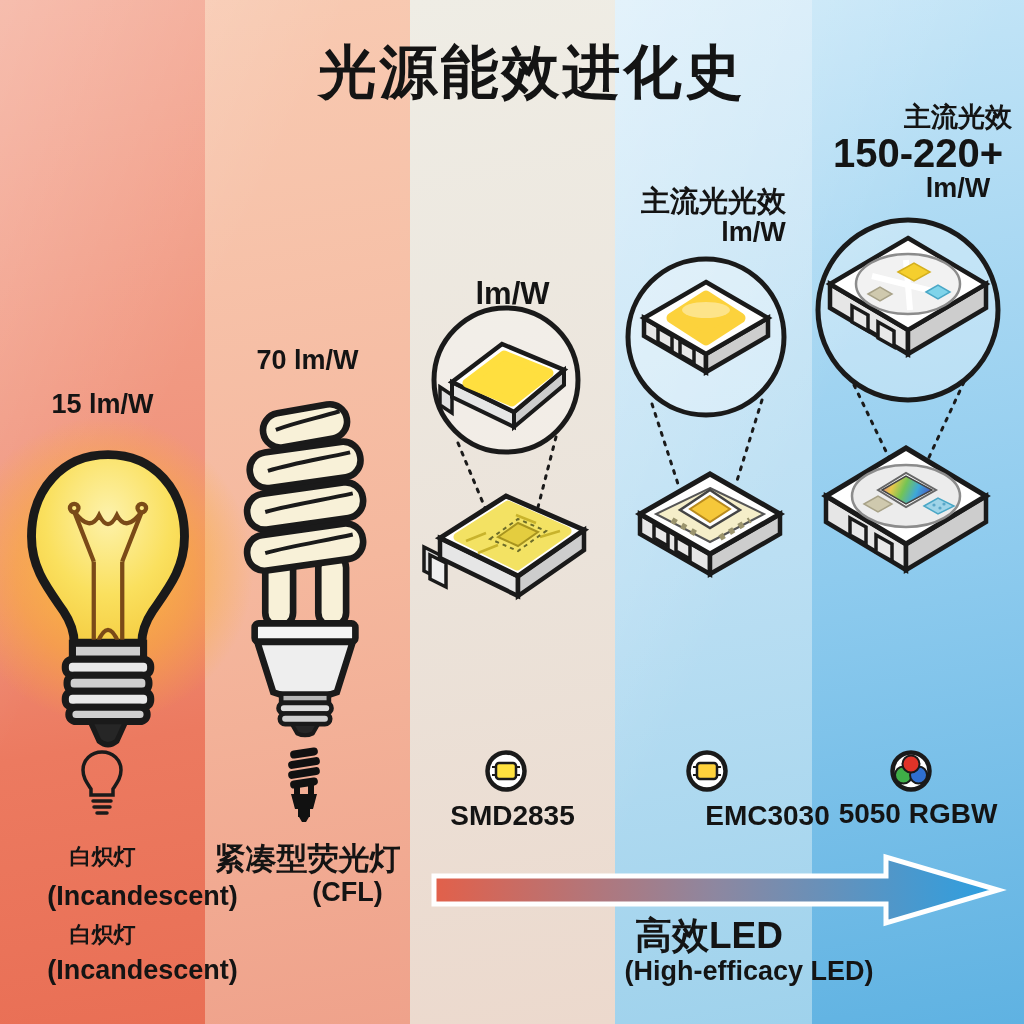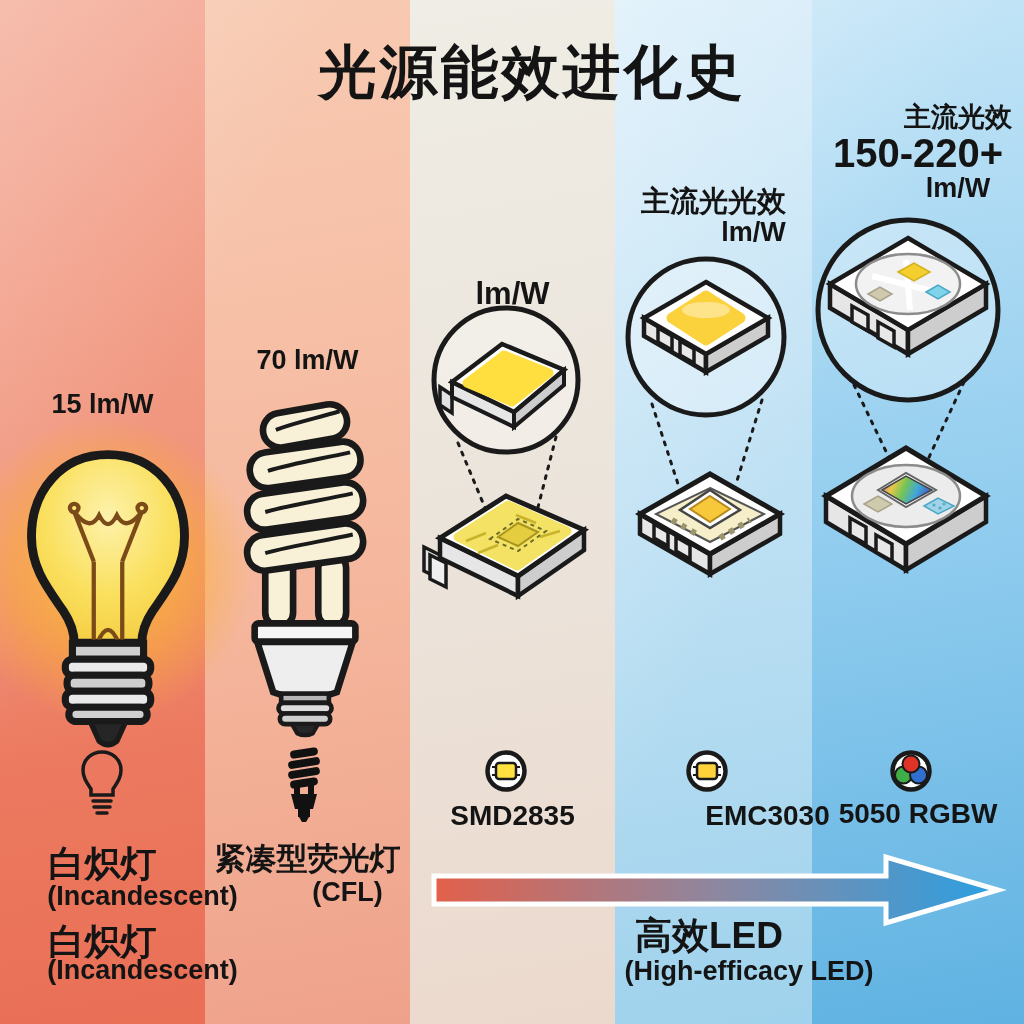"白炽灯" .fs34 { font-size: 36px -> 22px }
